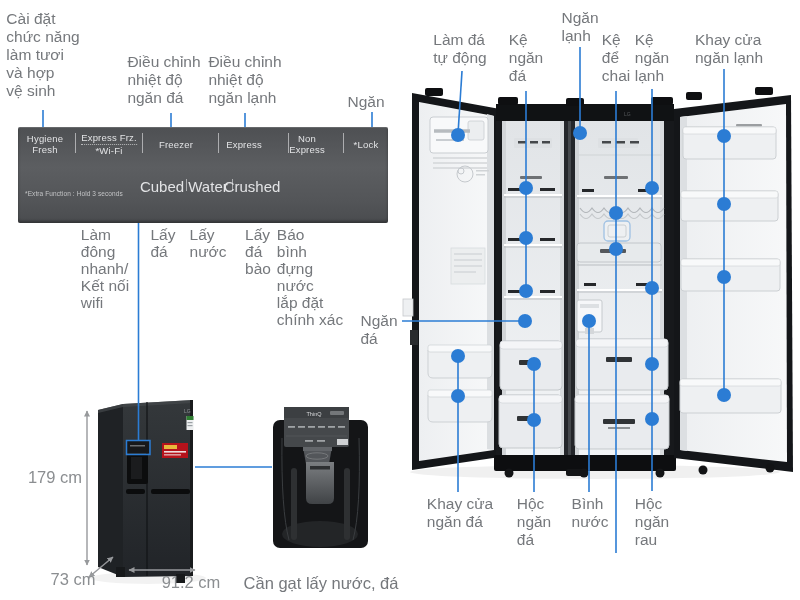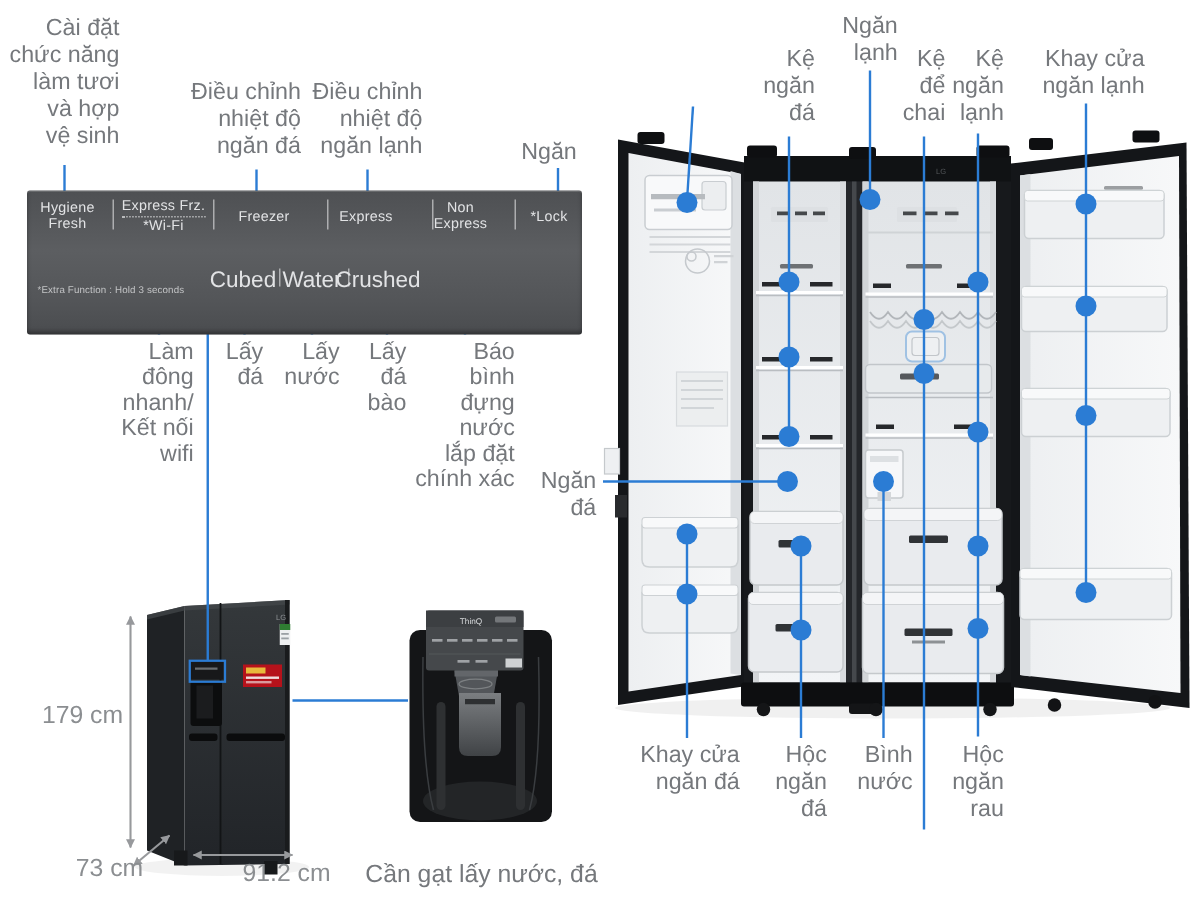"Cài đặt" .co { text-align: right -> left }
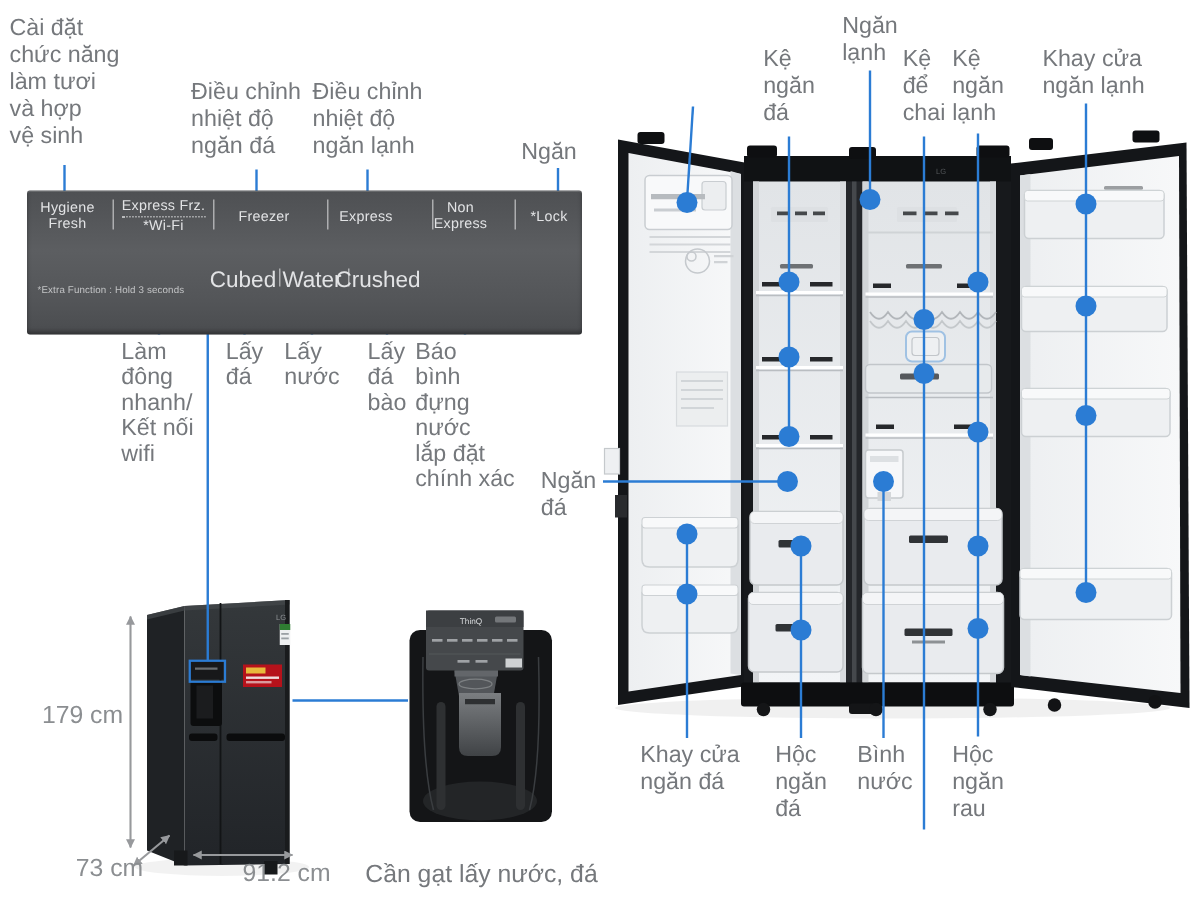"Làm đá" div.co { html: none -> <div>Làm đá tự động</div> }
